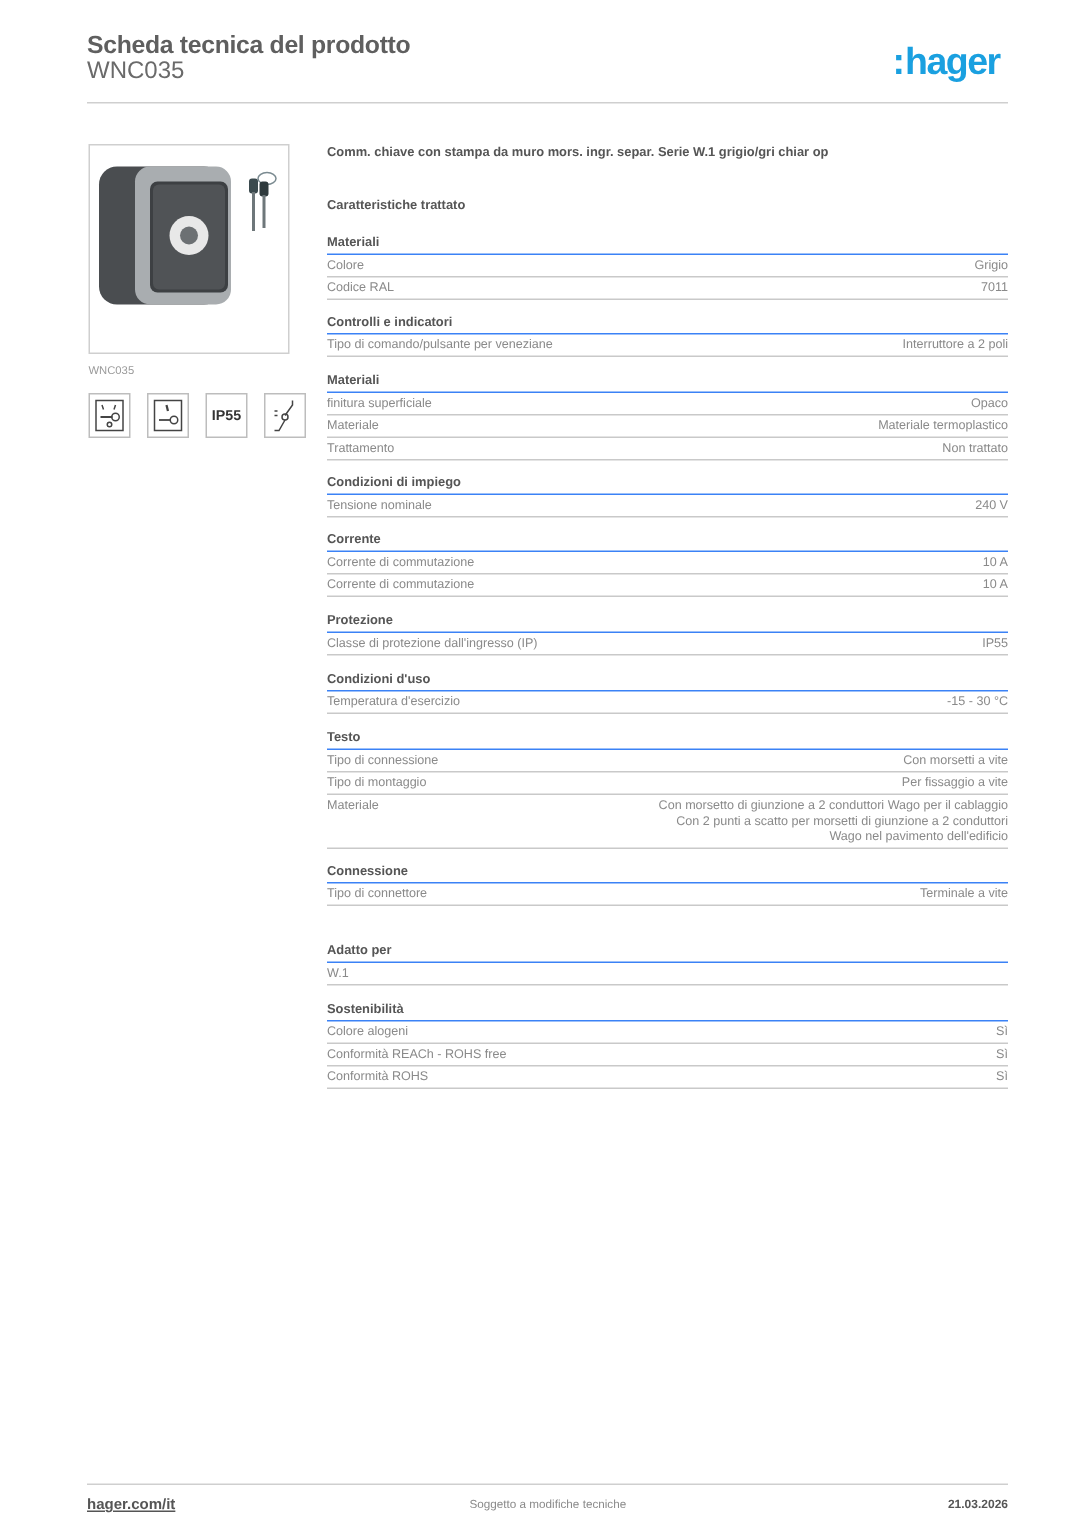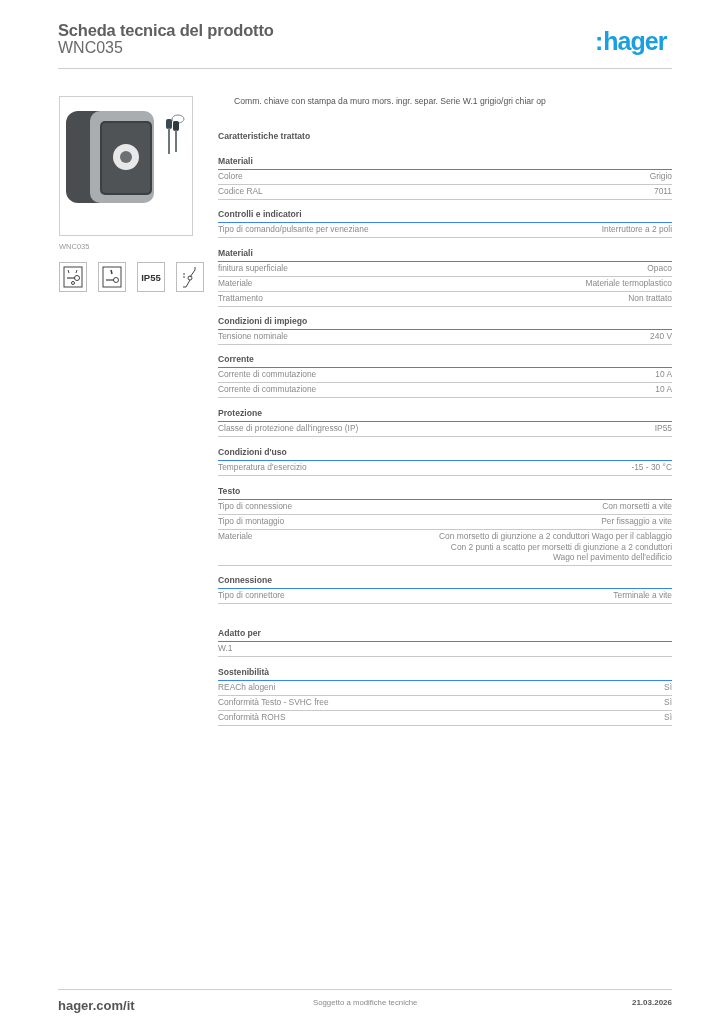"Comm. chiave con stampa da" .desc { font-weight: normal -> bold; left: 16px -> 0 }
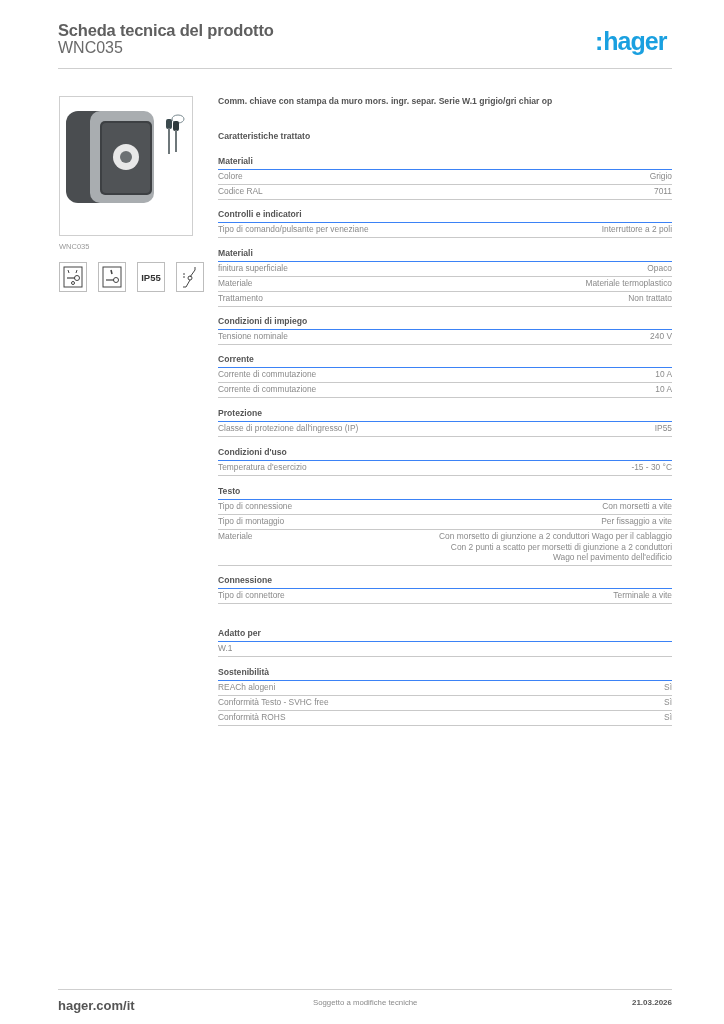"REACh alogeni" span { text: REACh -> Colore }
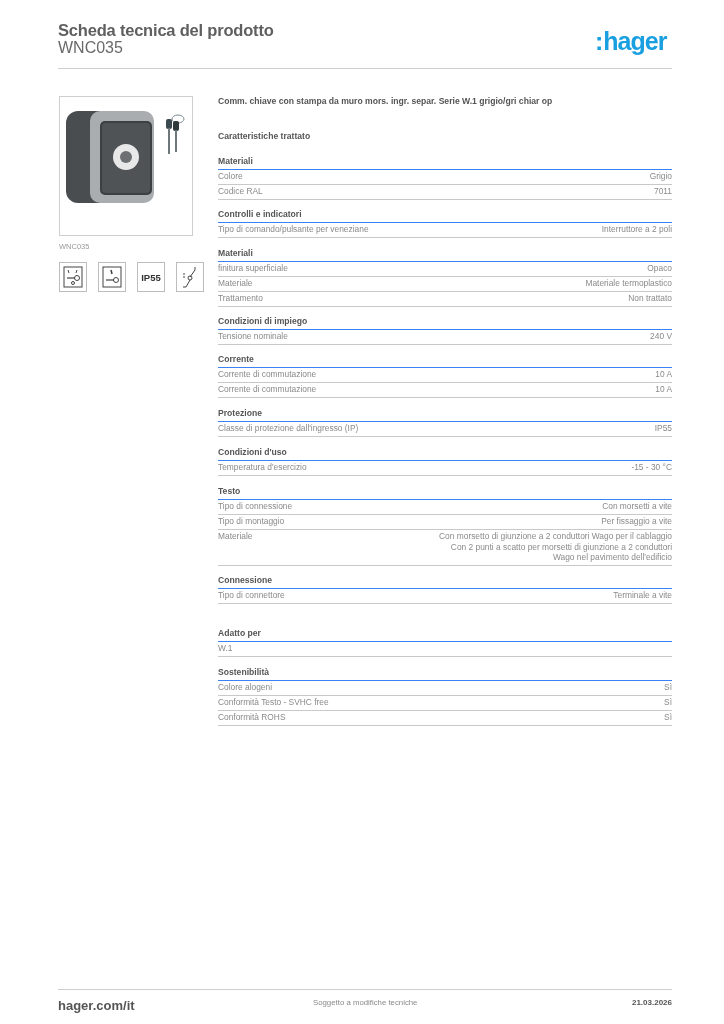"Conformità Testo - SVHC free" span { text: Testo - SVHC -> REACh - ROHS }
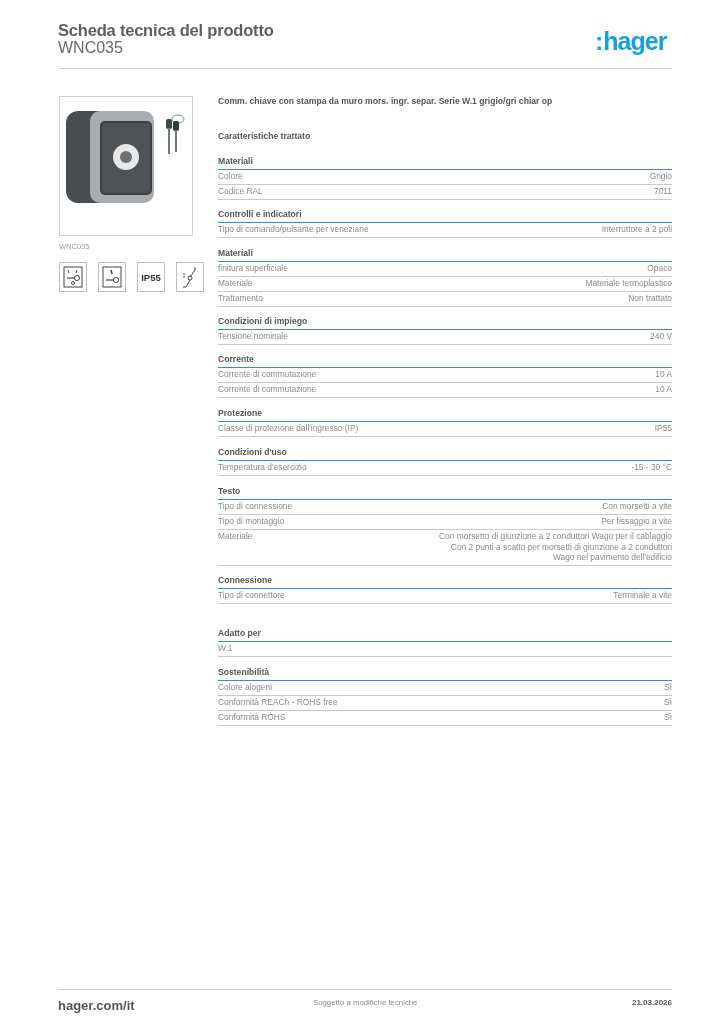"hager.com/it" .footer-left { font-size: 13px -> 10px; text-decoration: none -> underline }
